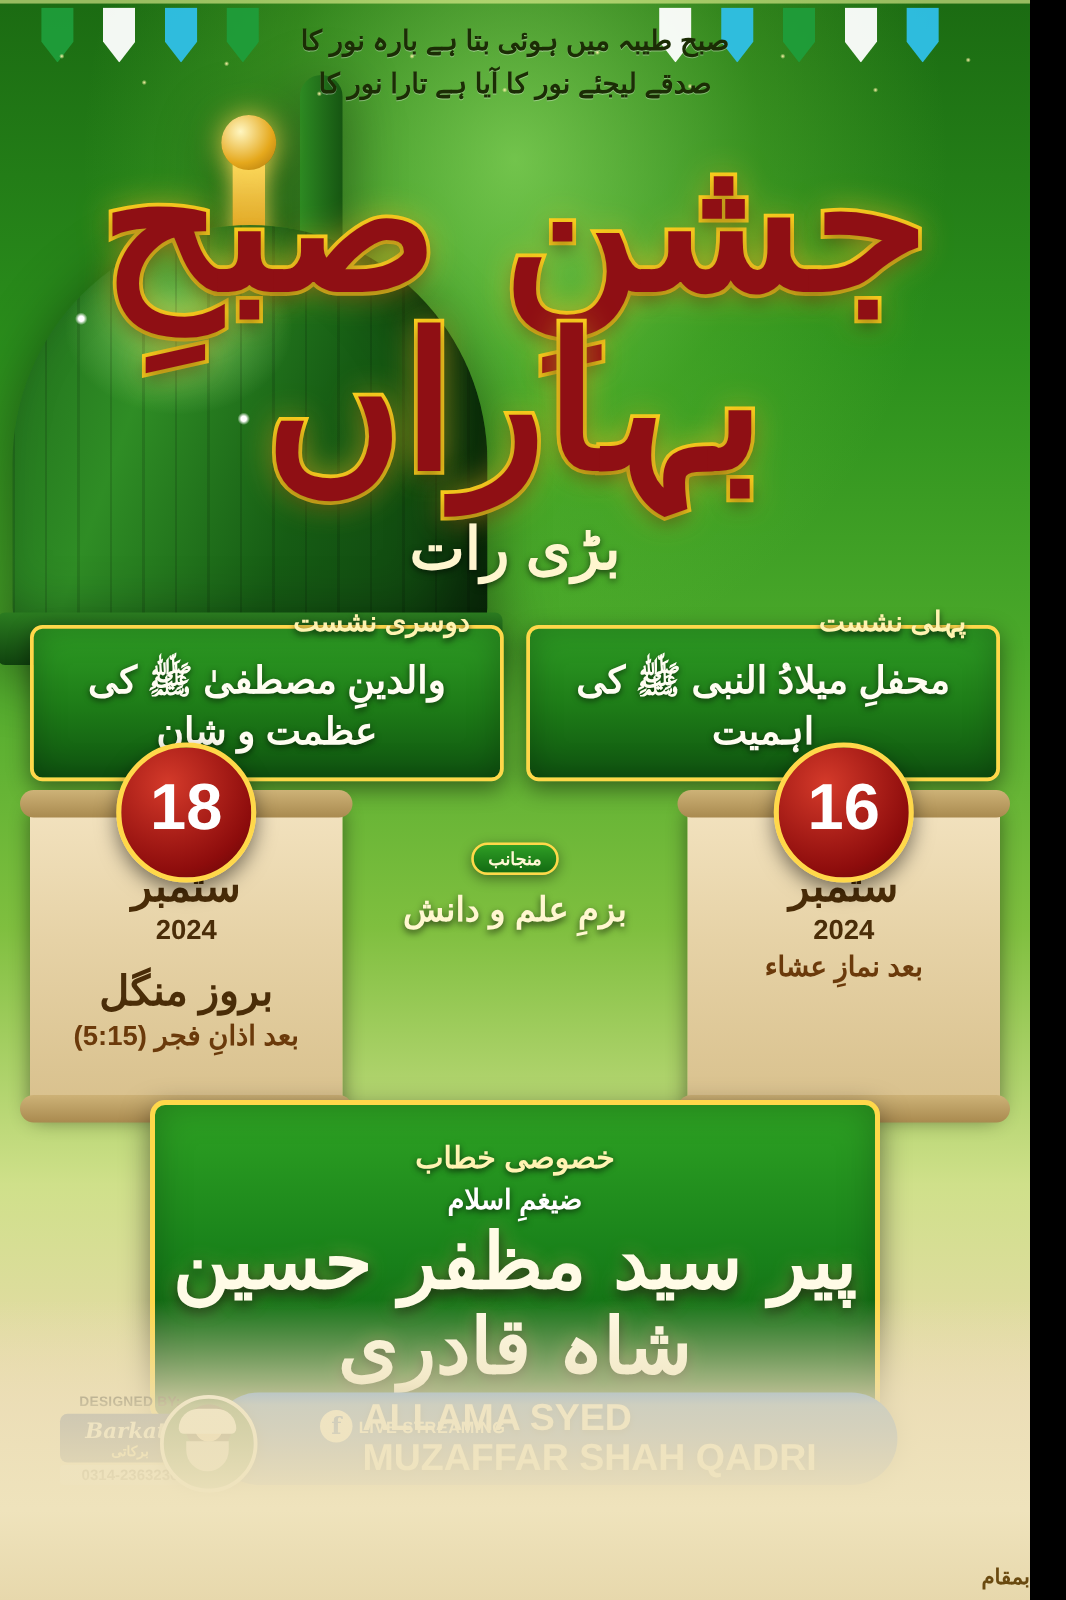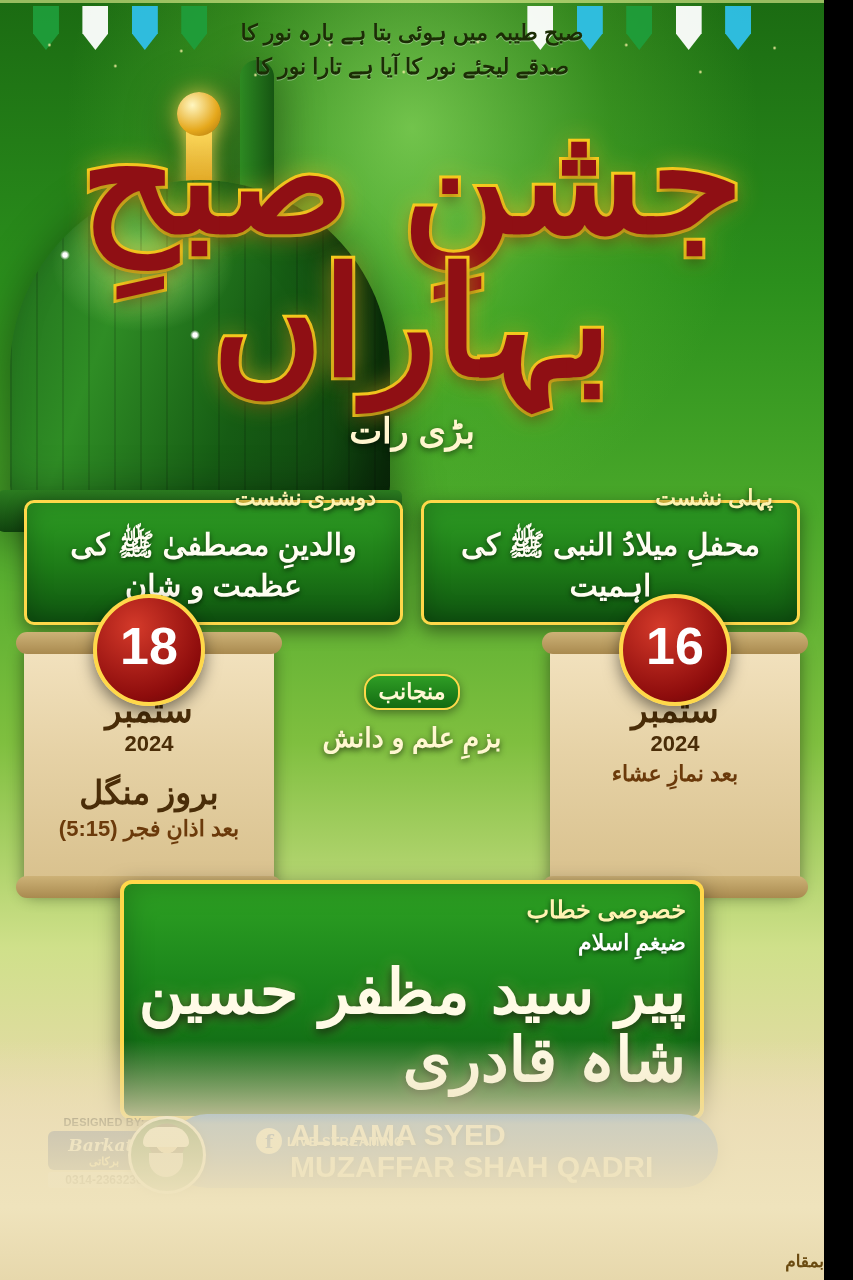"بڑی رات" .title-sub { font-size: 35px -> 47px }
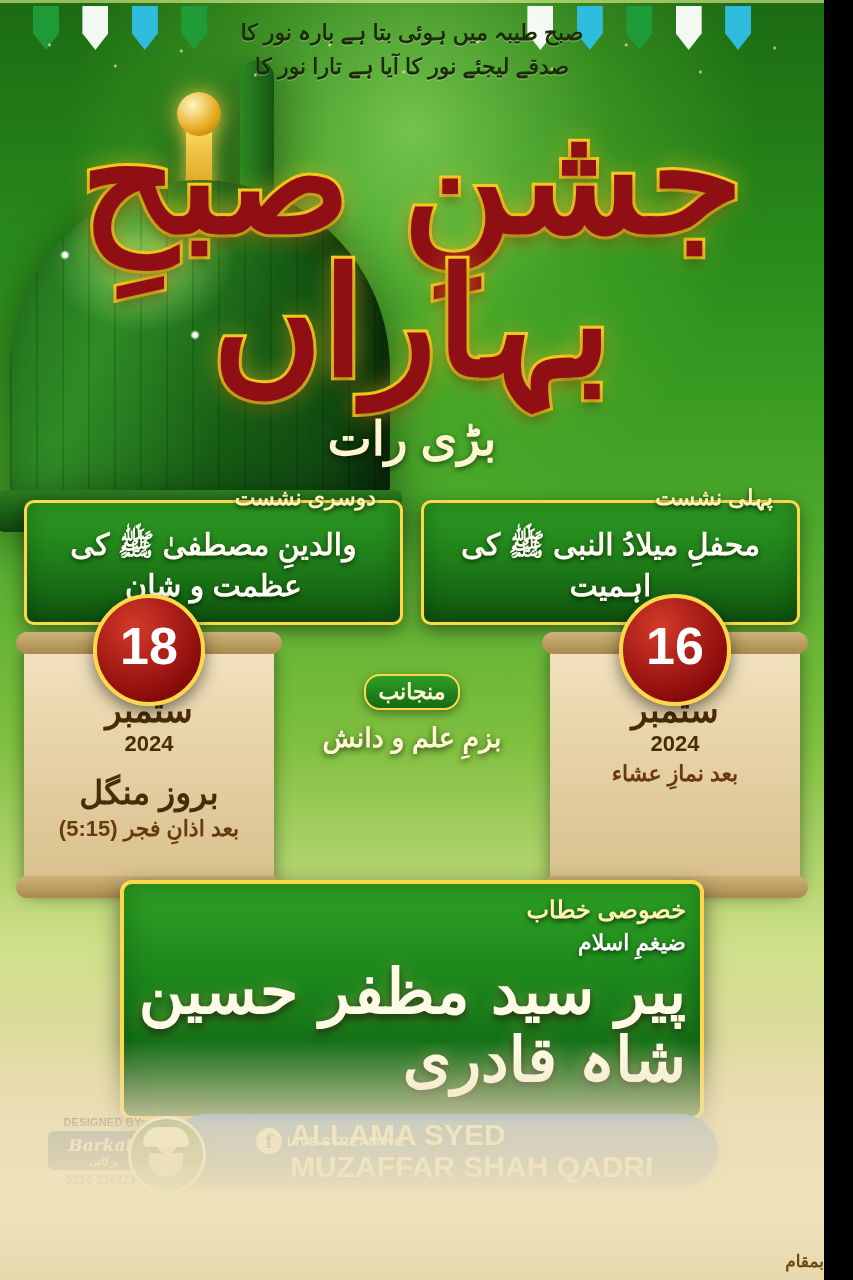"منجانب" .center-tag { font-size: 22px -> 14px }
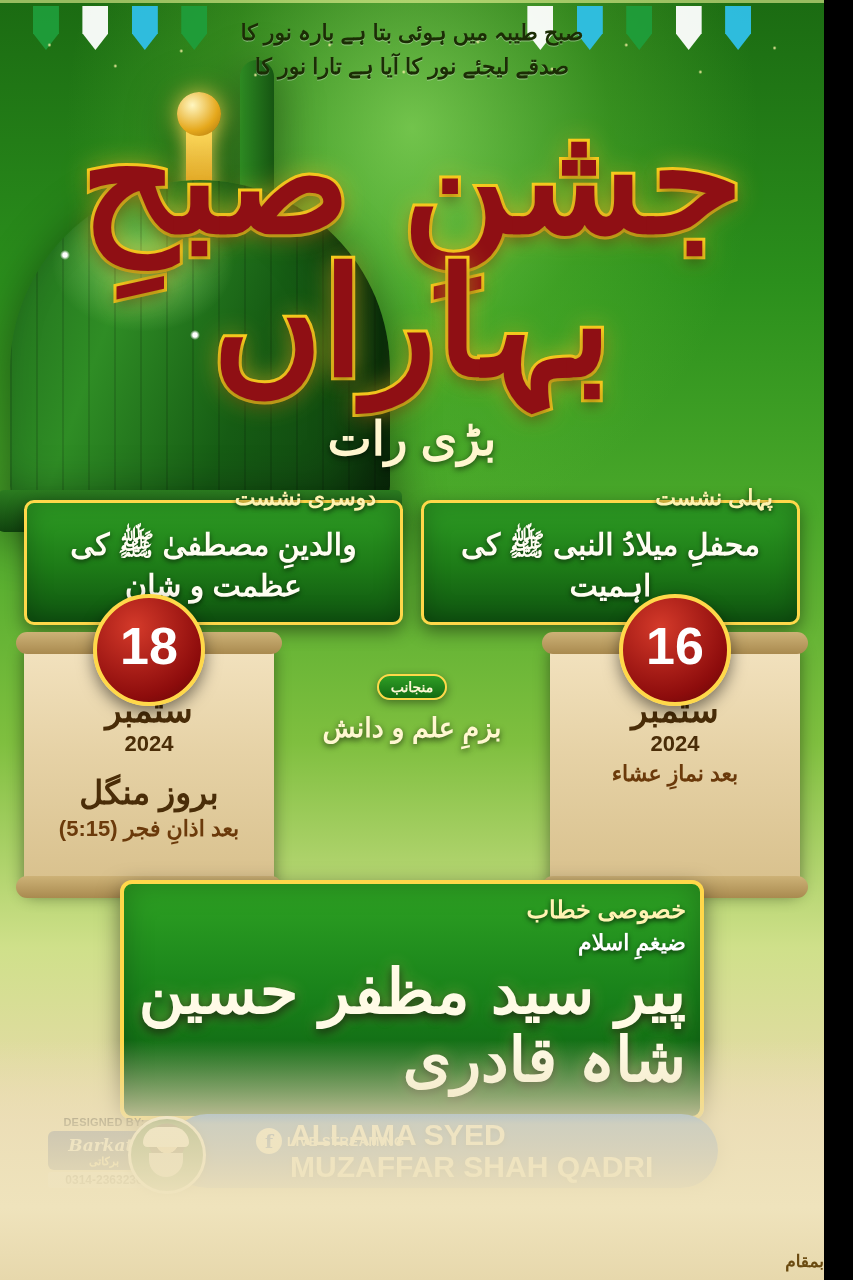"خصوصی خطاب" .speaker-panel { padding: 12px 14px 22px -> 28px 14px 22px; text-align: right -> center }
